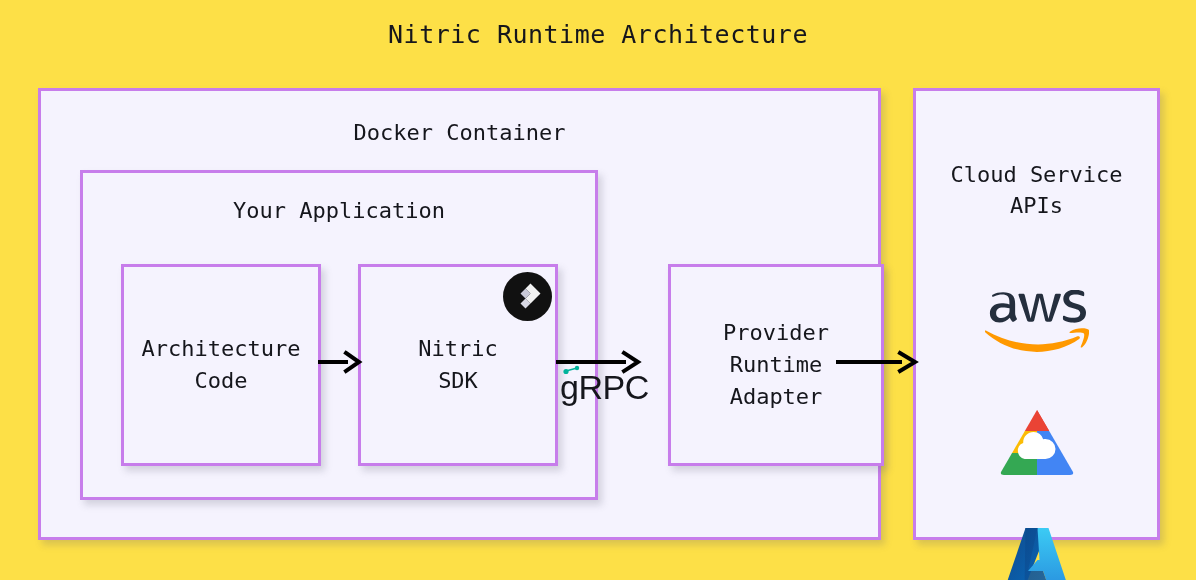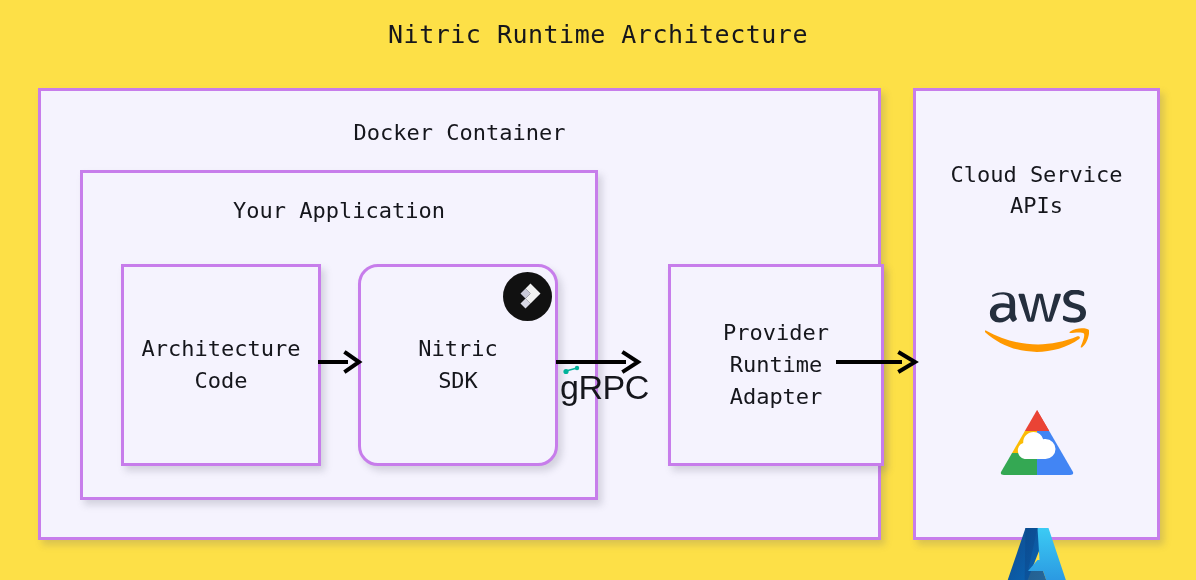"Nitric" #nitric-sdk-box { border-radius: 20px -> none }
